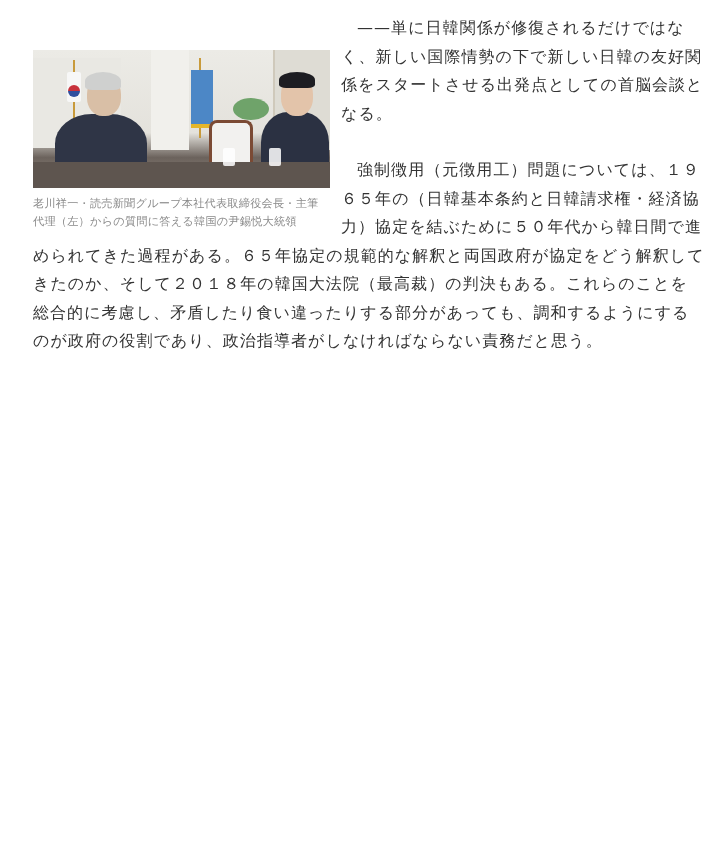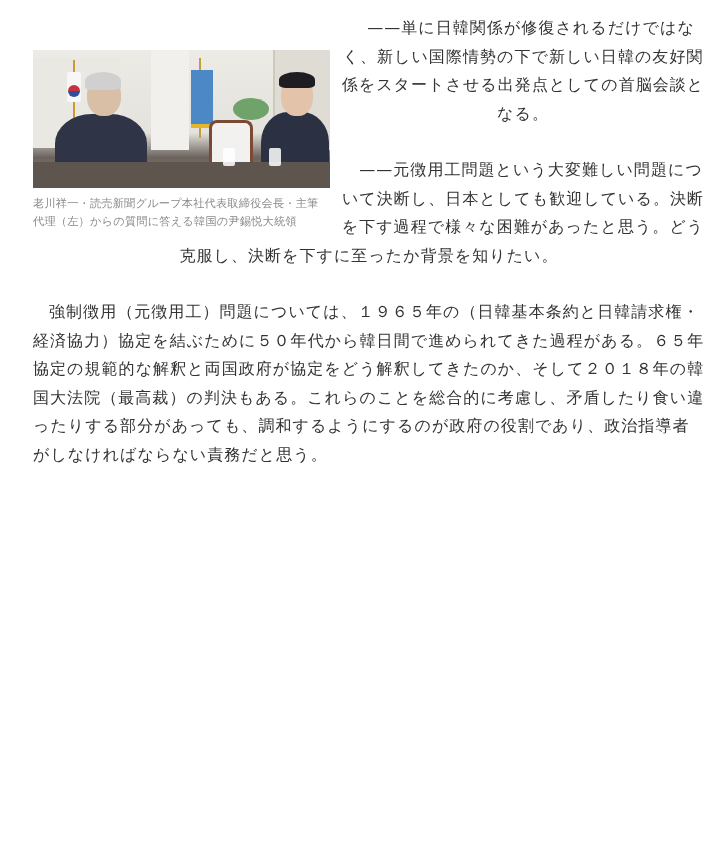"——単に日韓関係が修復されるだけではなく、新しい国際情勢の下で新しい日韓の友好関" .q-indent { text-align: center -> none }
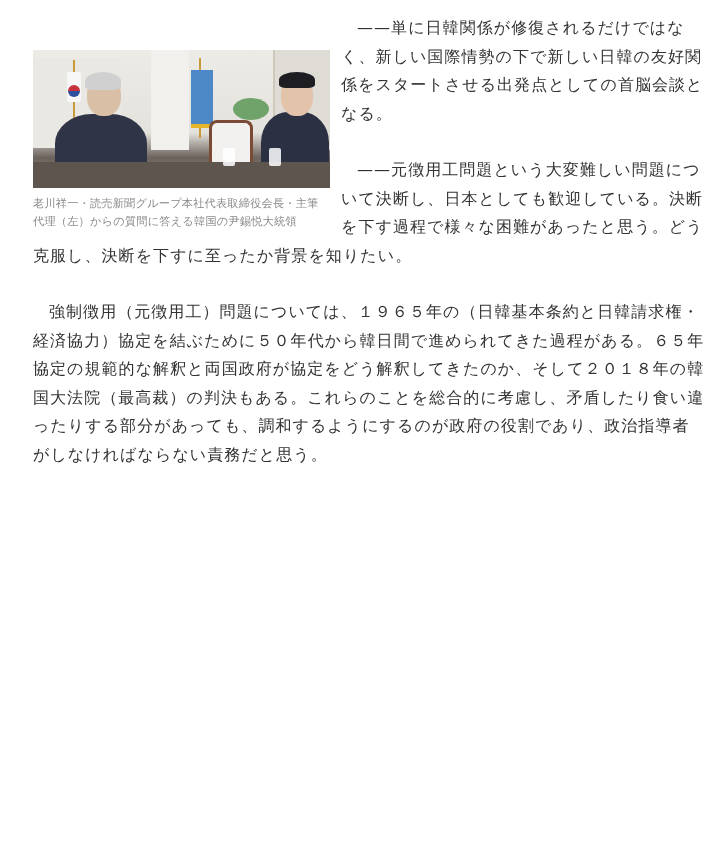"——元徴用工問題という大変難しい問題について決断し、日本としても歓迎している。決" p.para { html: <p>——元徴用工問題という大変難しい問題について決断し、日本としても歓迎している。決断を下す過程で様々な困難があったと思う。どう克服し、決断を下すに至ったか背景を知りたい。</p> -> none }
